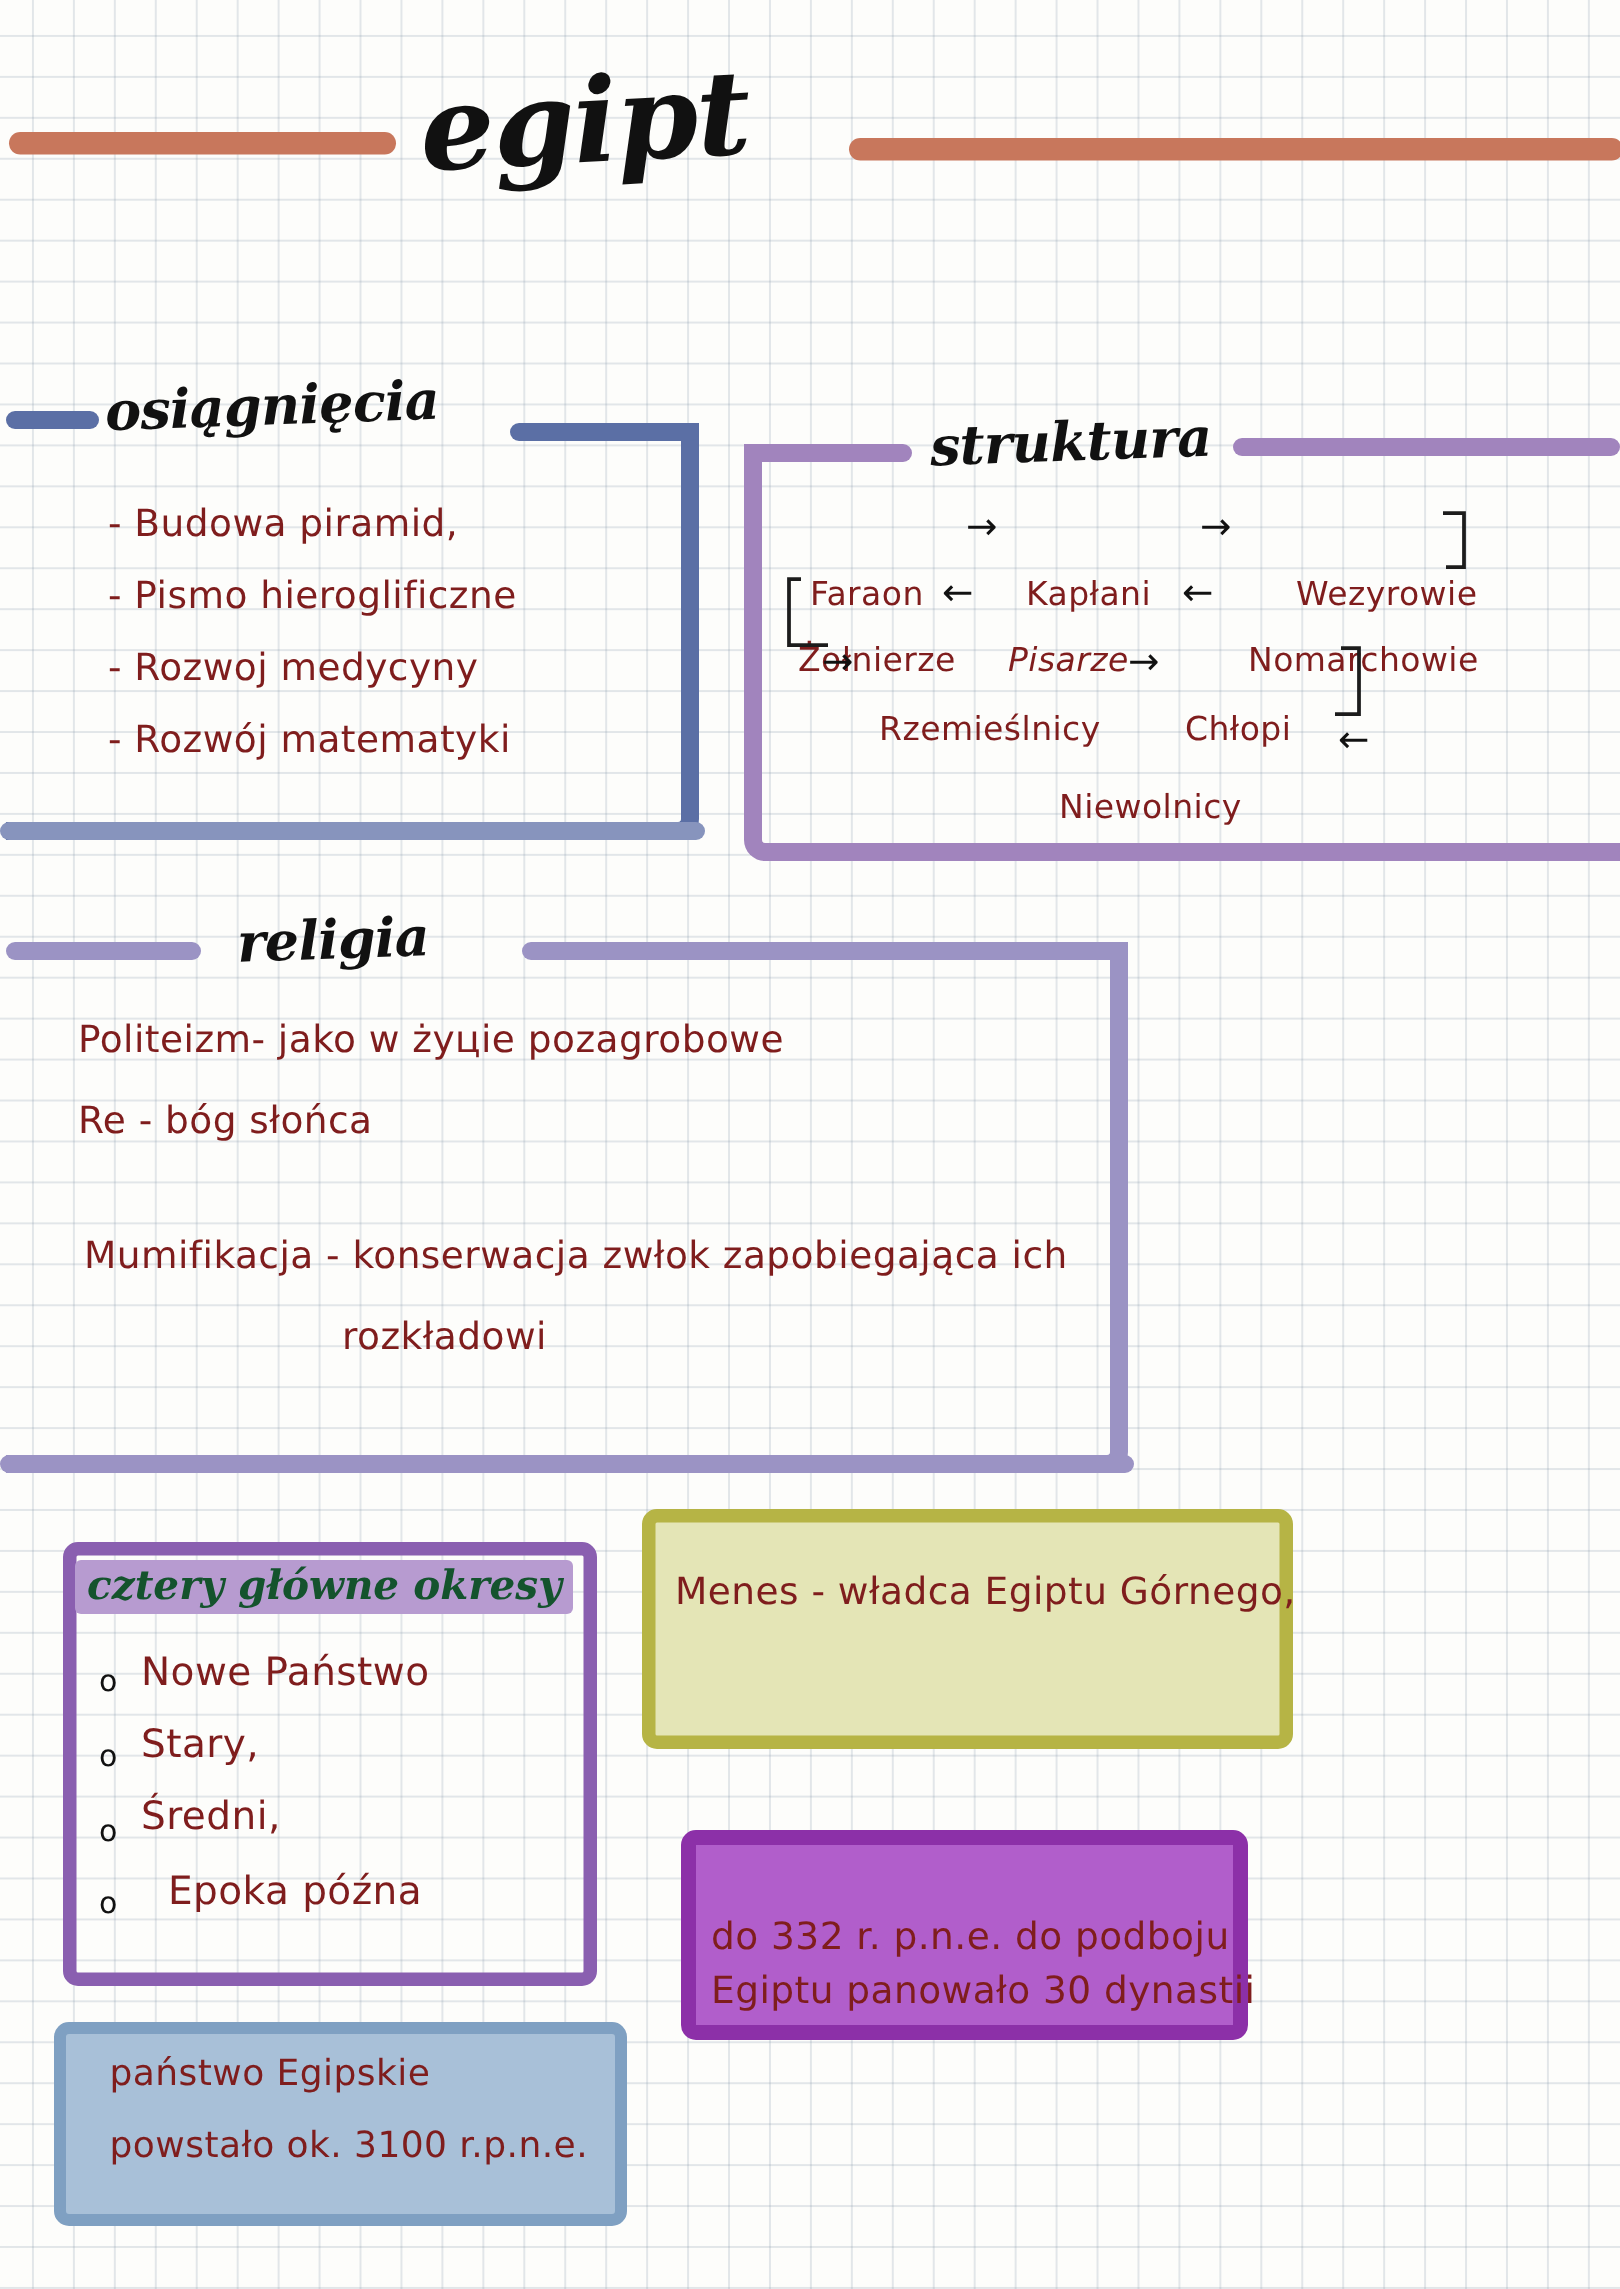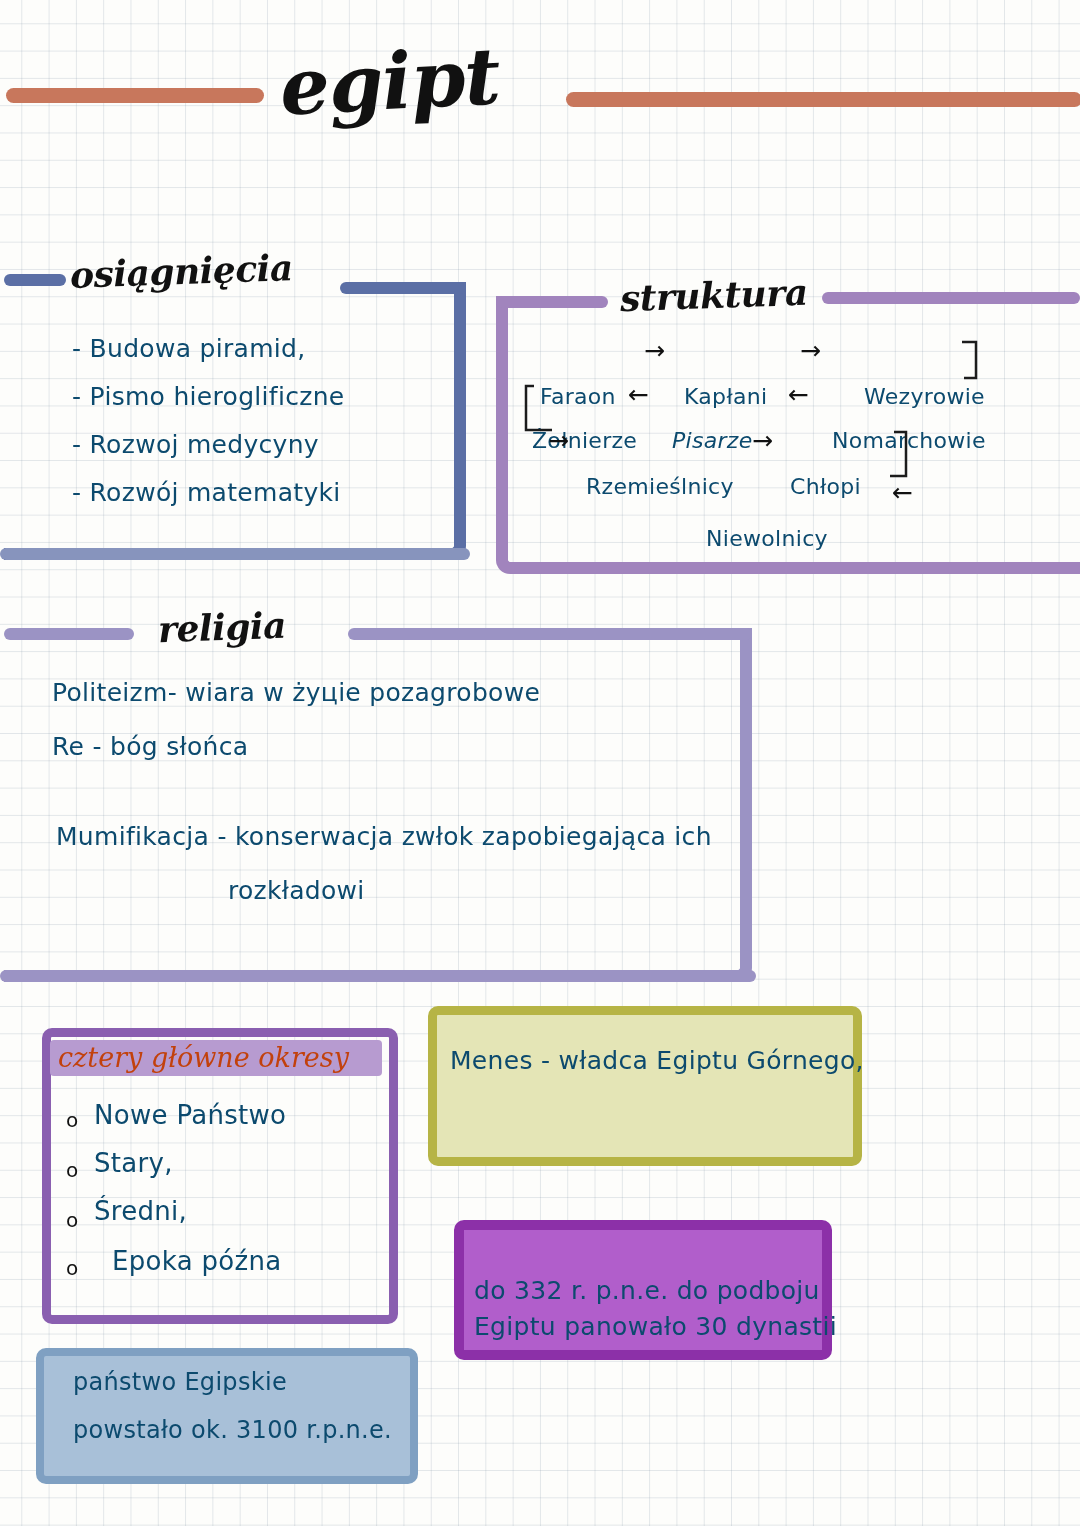"- Budowa piramid," .txt { color: #0c4a6e -> #7f1d1d }
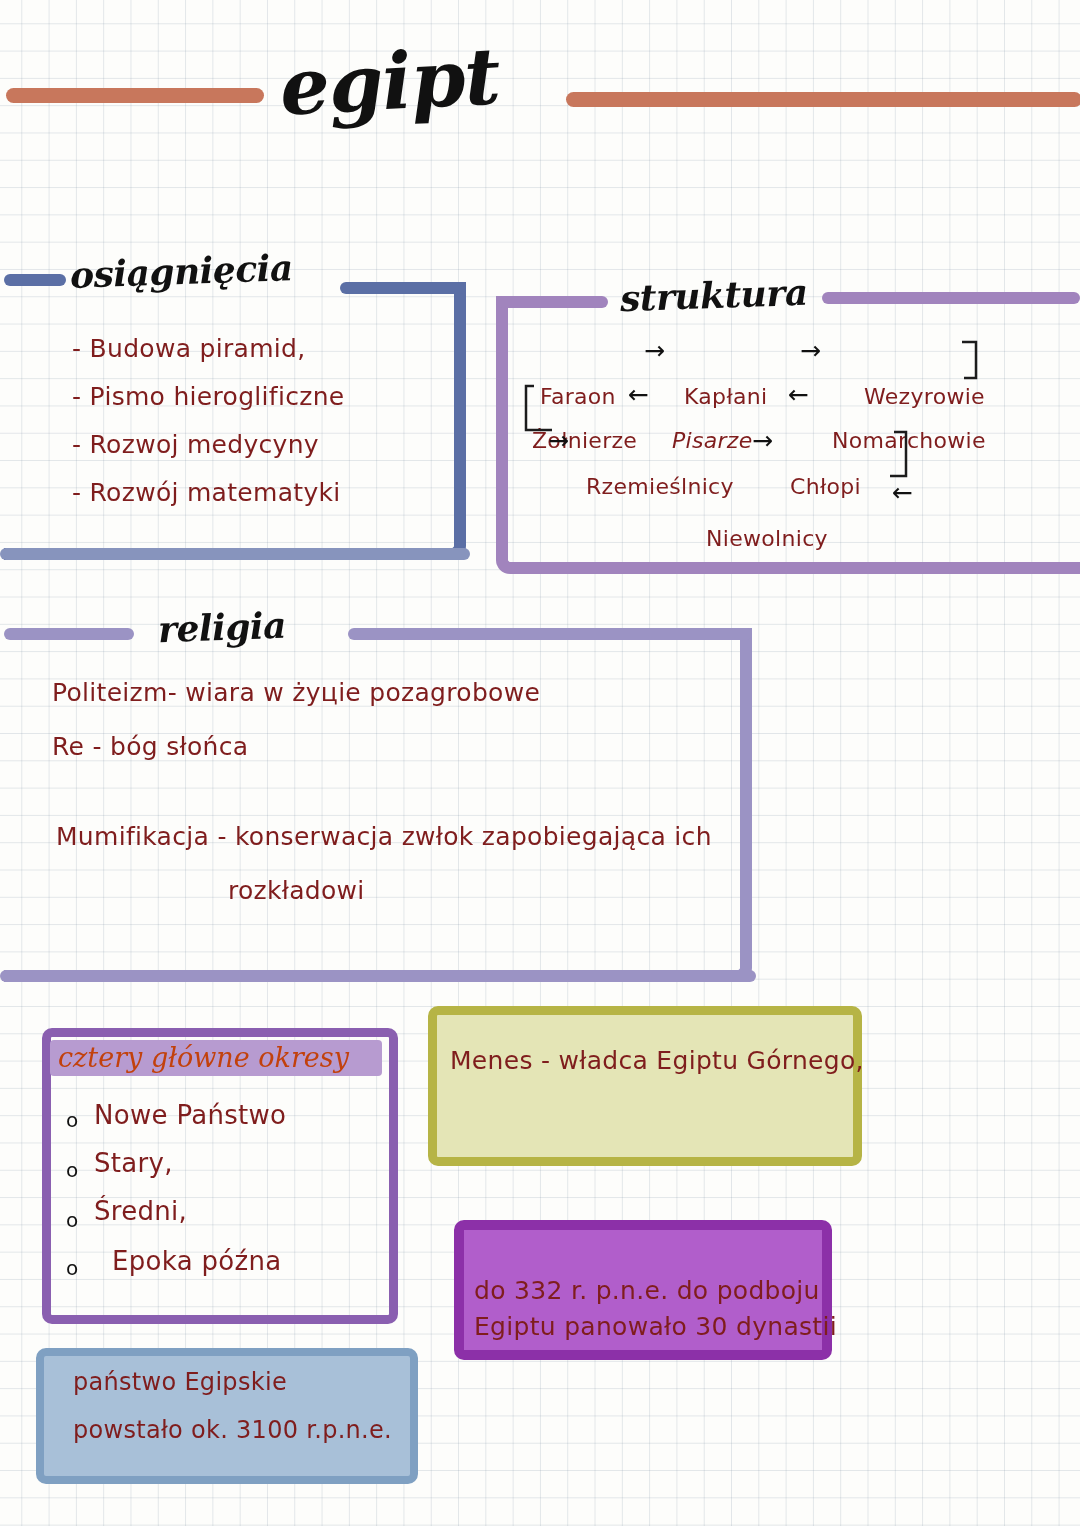"Politeizm- wiara w żyцie pozagrobowe" div.txt { text: wiara -> jako }
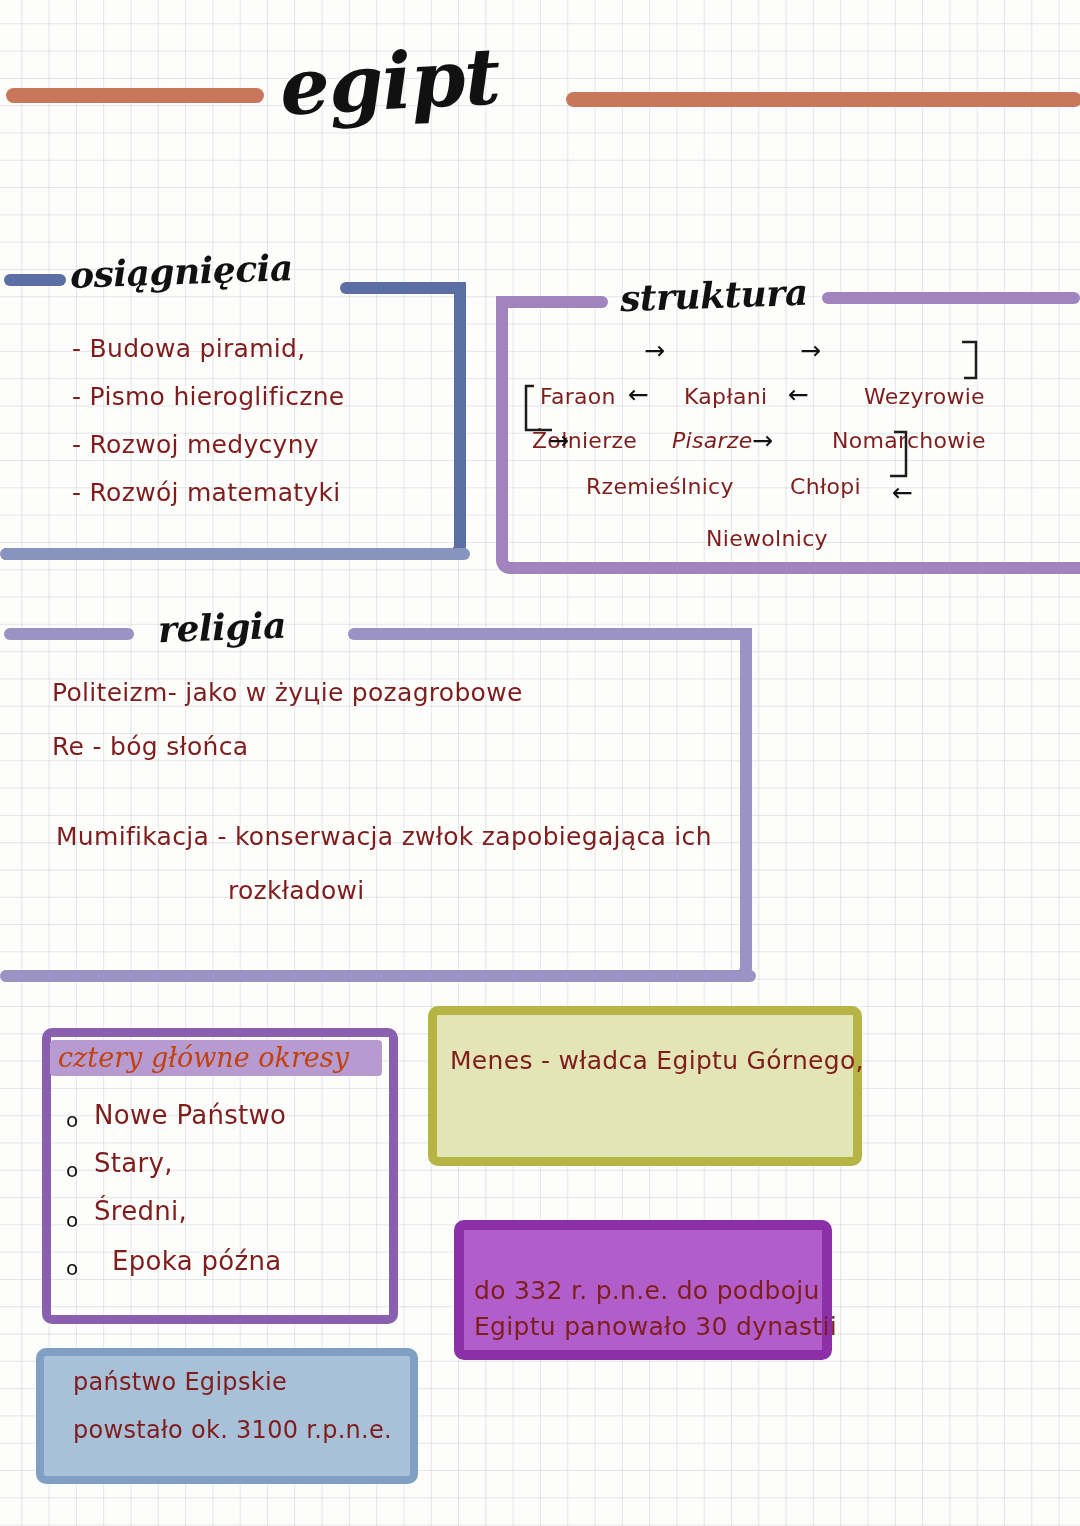"cztery główne okresy" #okresy-title { color: #c2410c -> #14532d; font-weight: normal -> bold }
